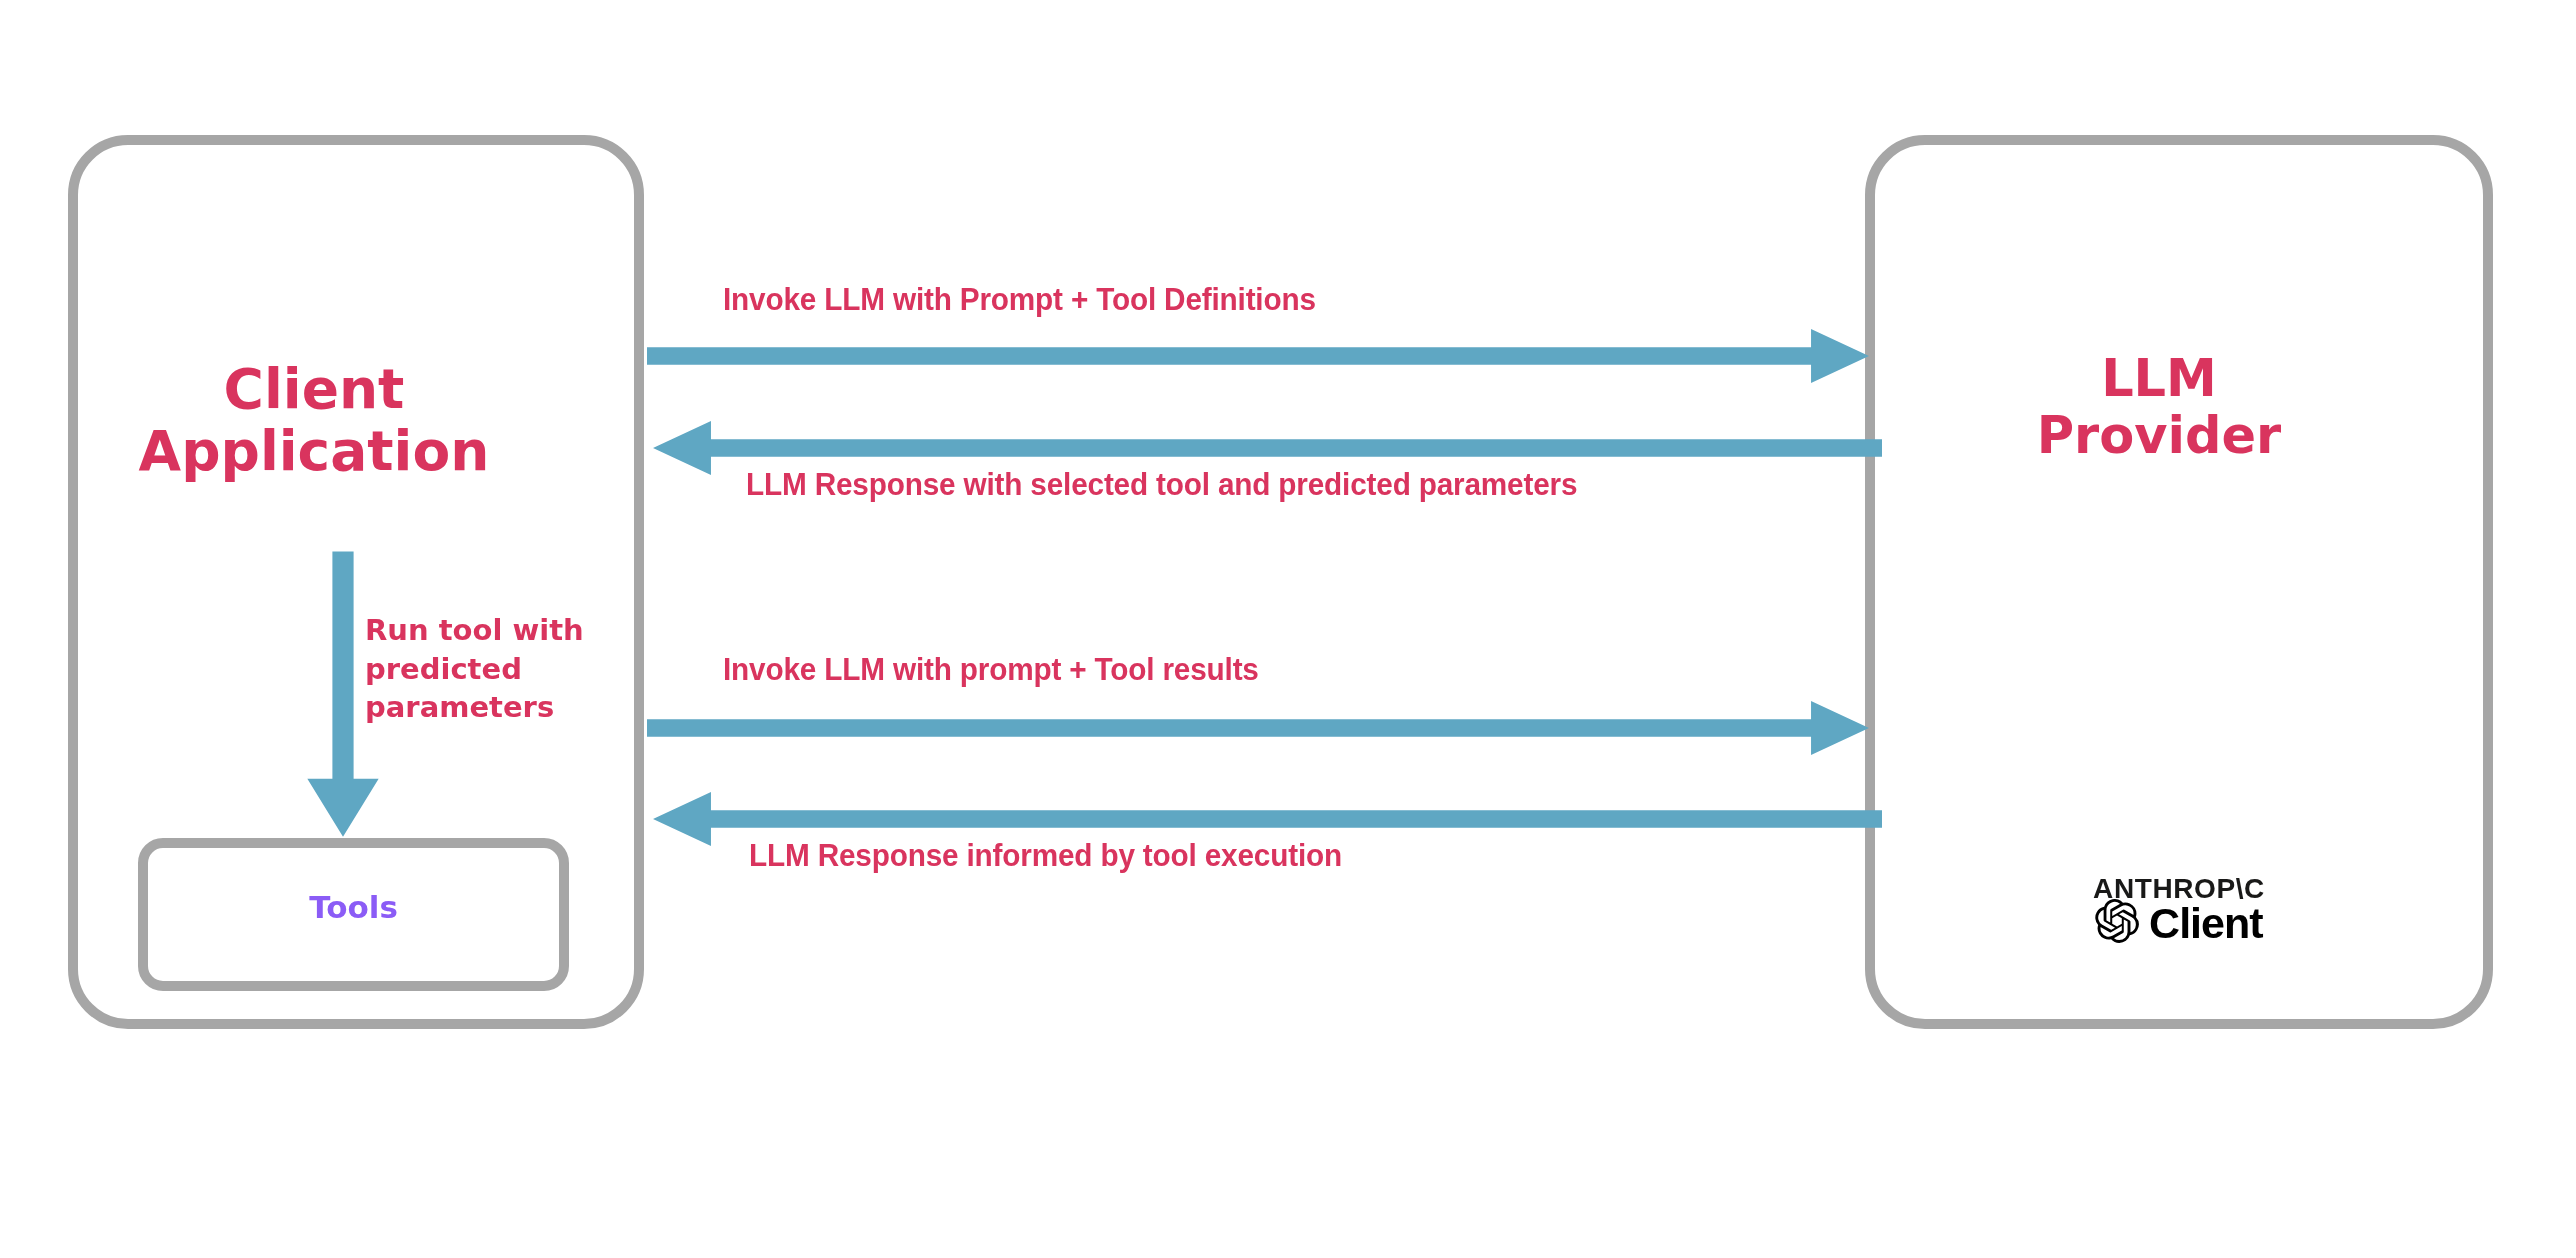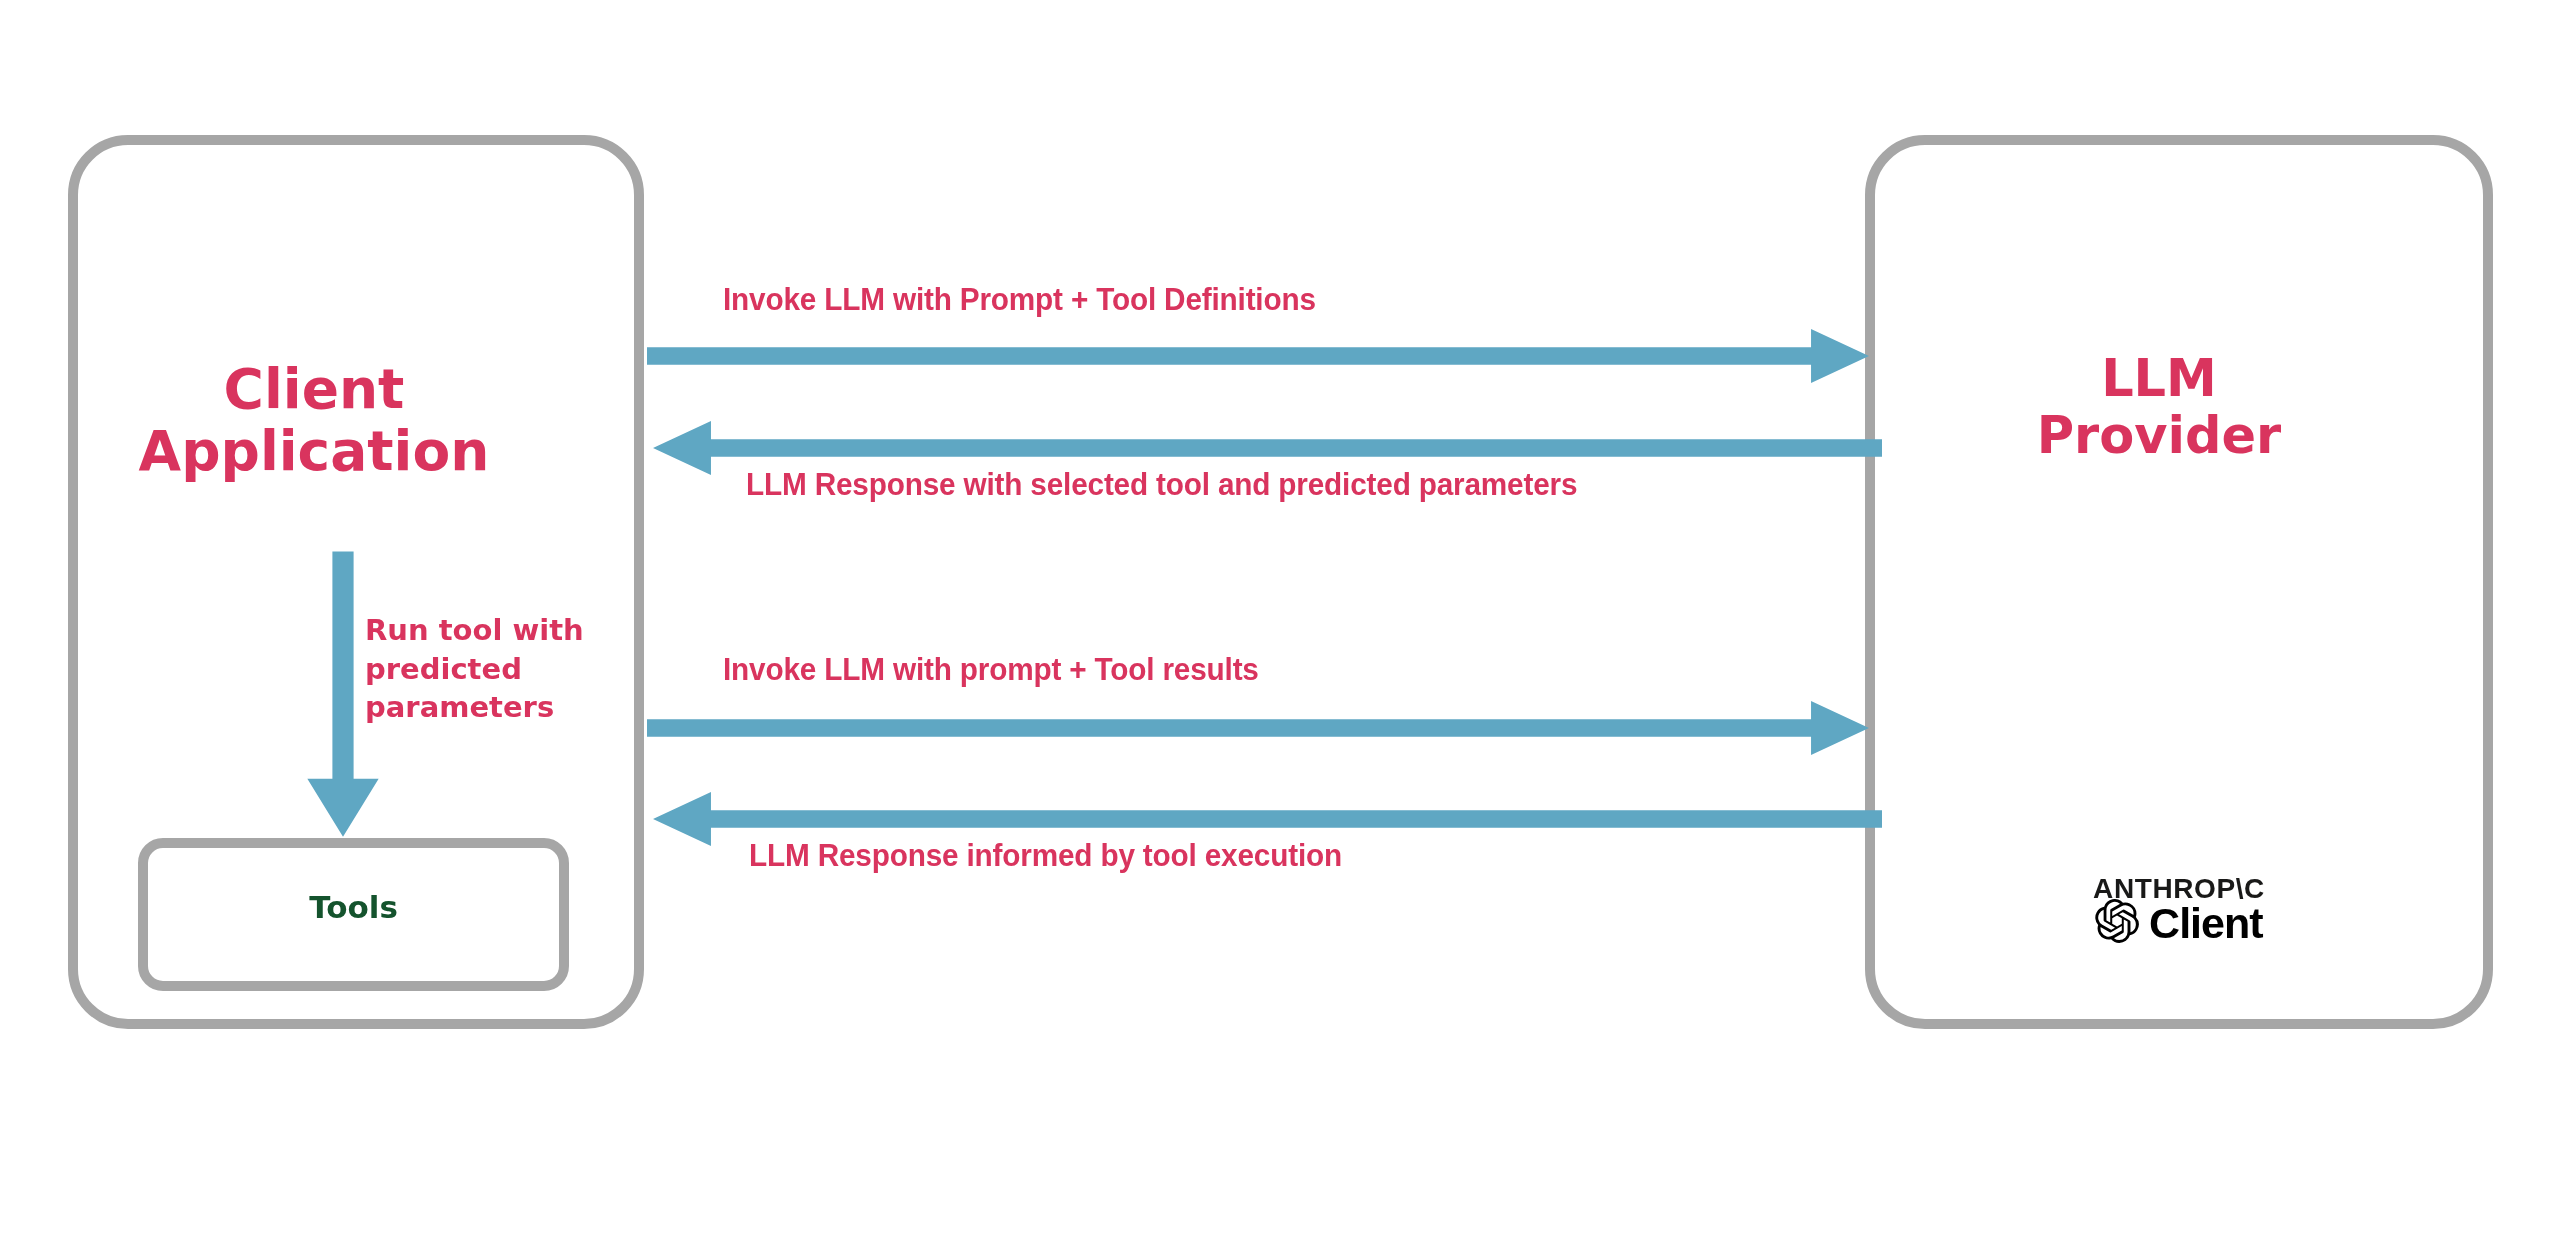"Tools" #tools-label { color: #14532d -> #8b5cf6 }
